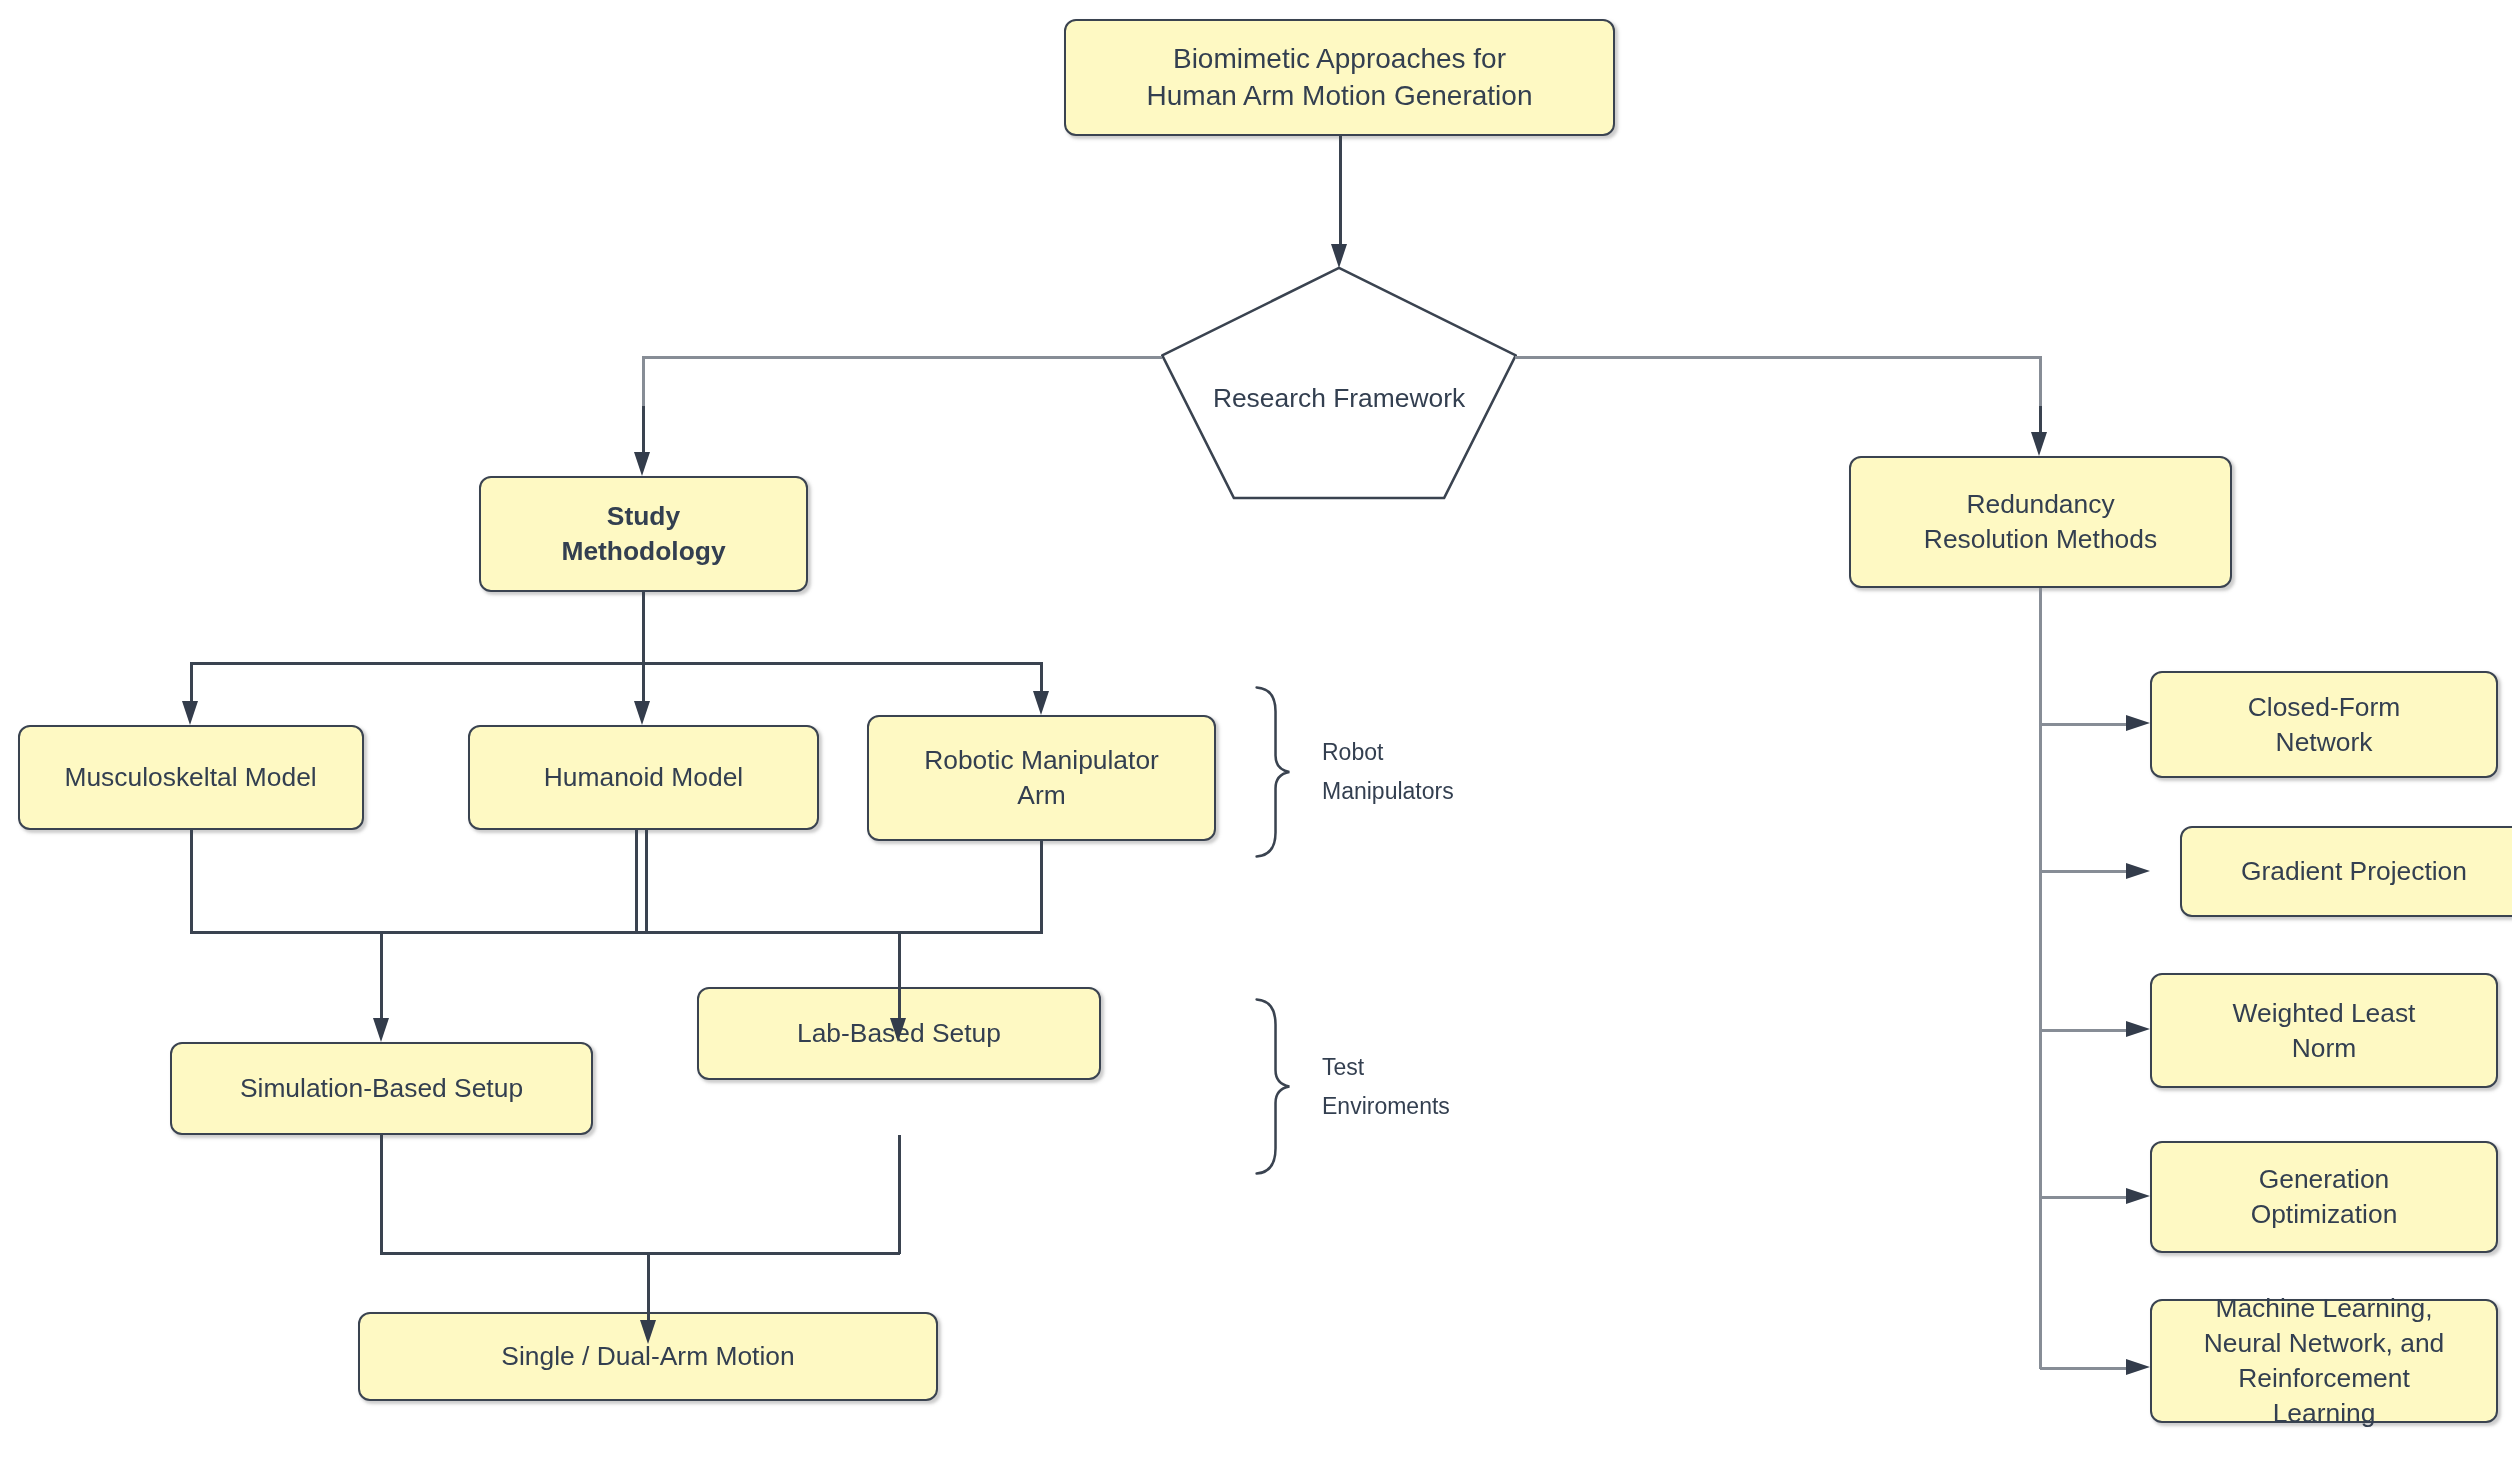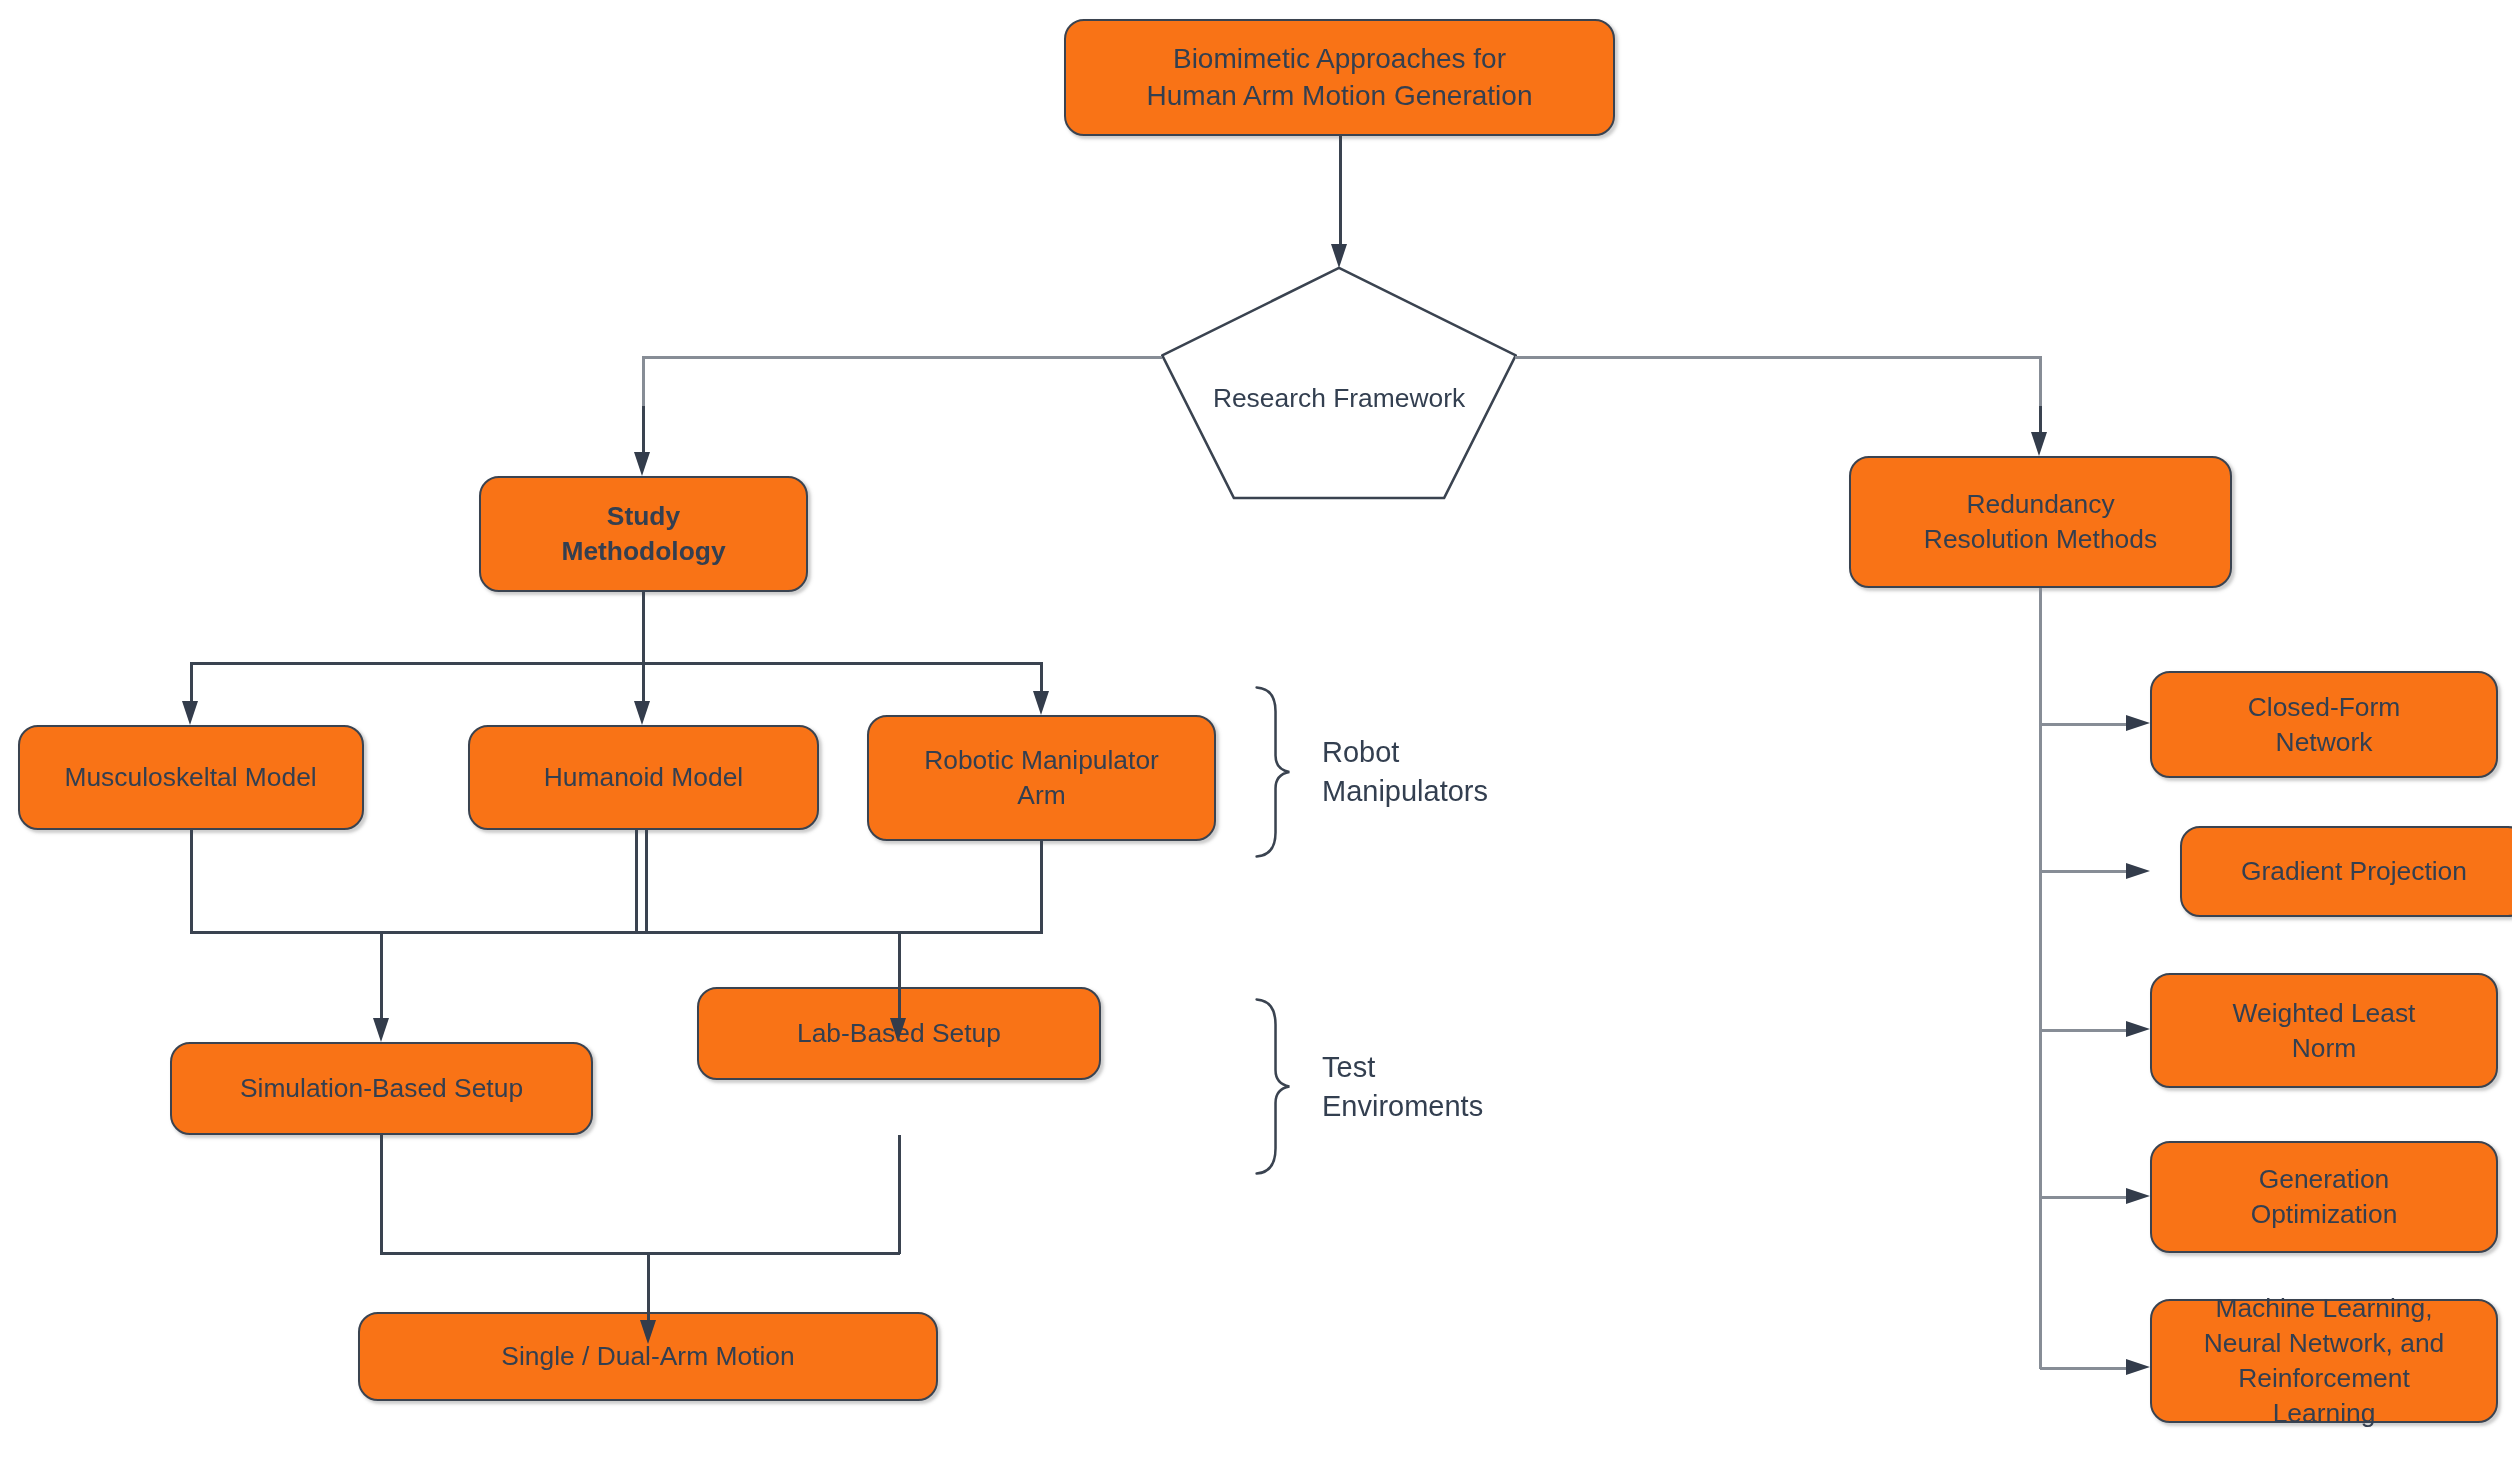"Biomimetic Approaches for" .node { background: #f97316 -> #fef9c3; border-radius: 20px -> 12px }
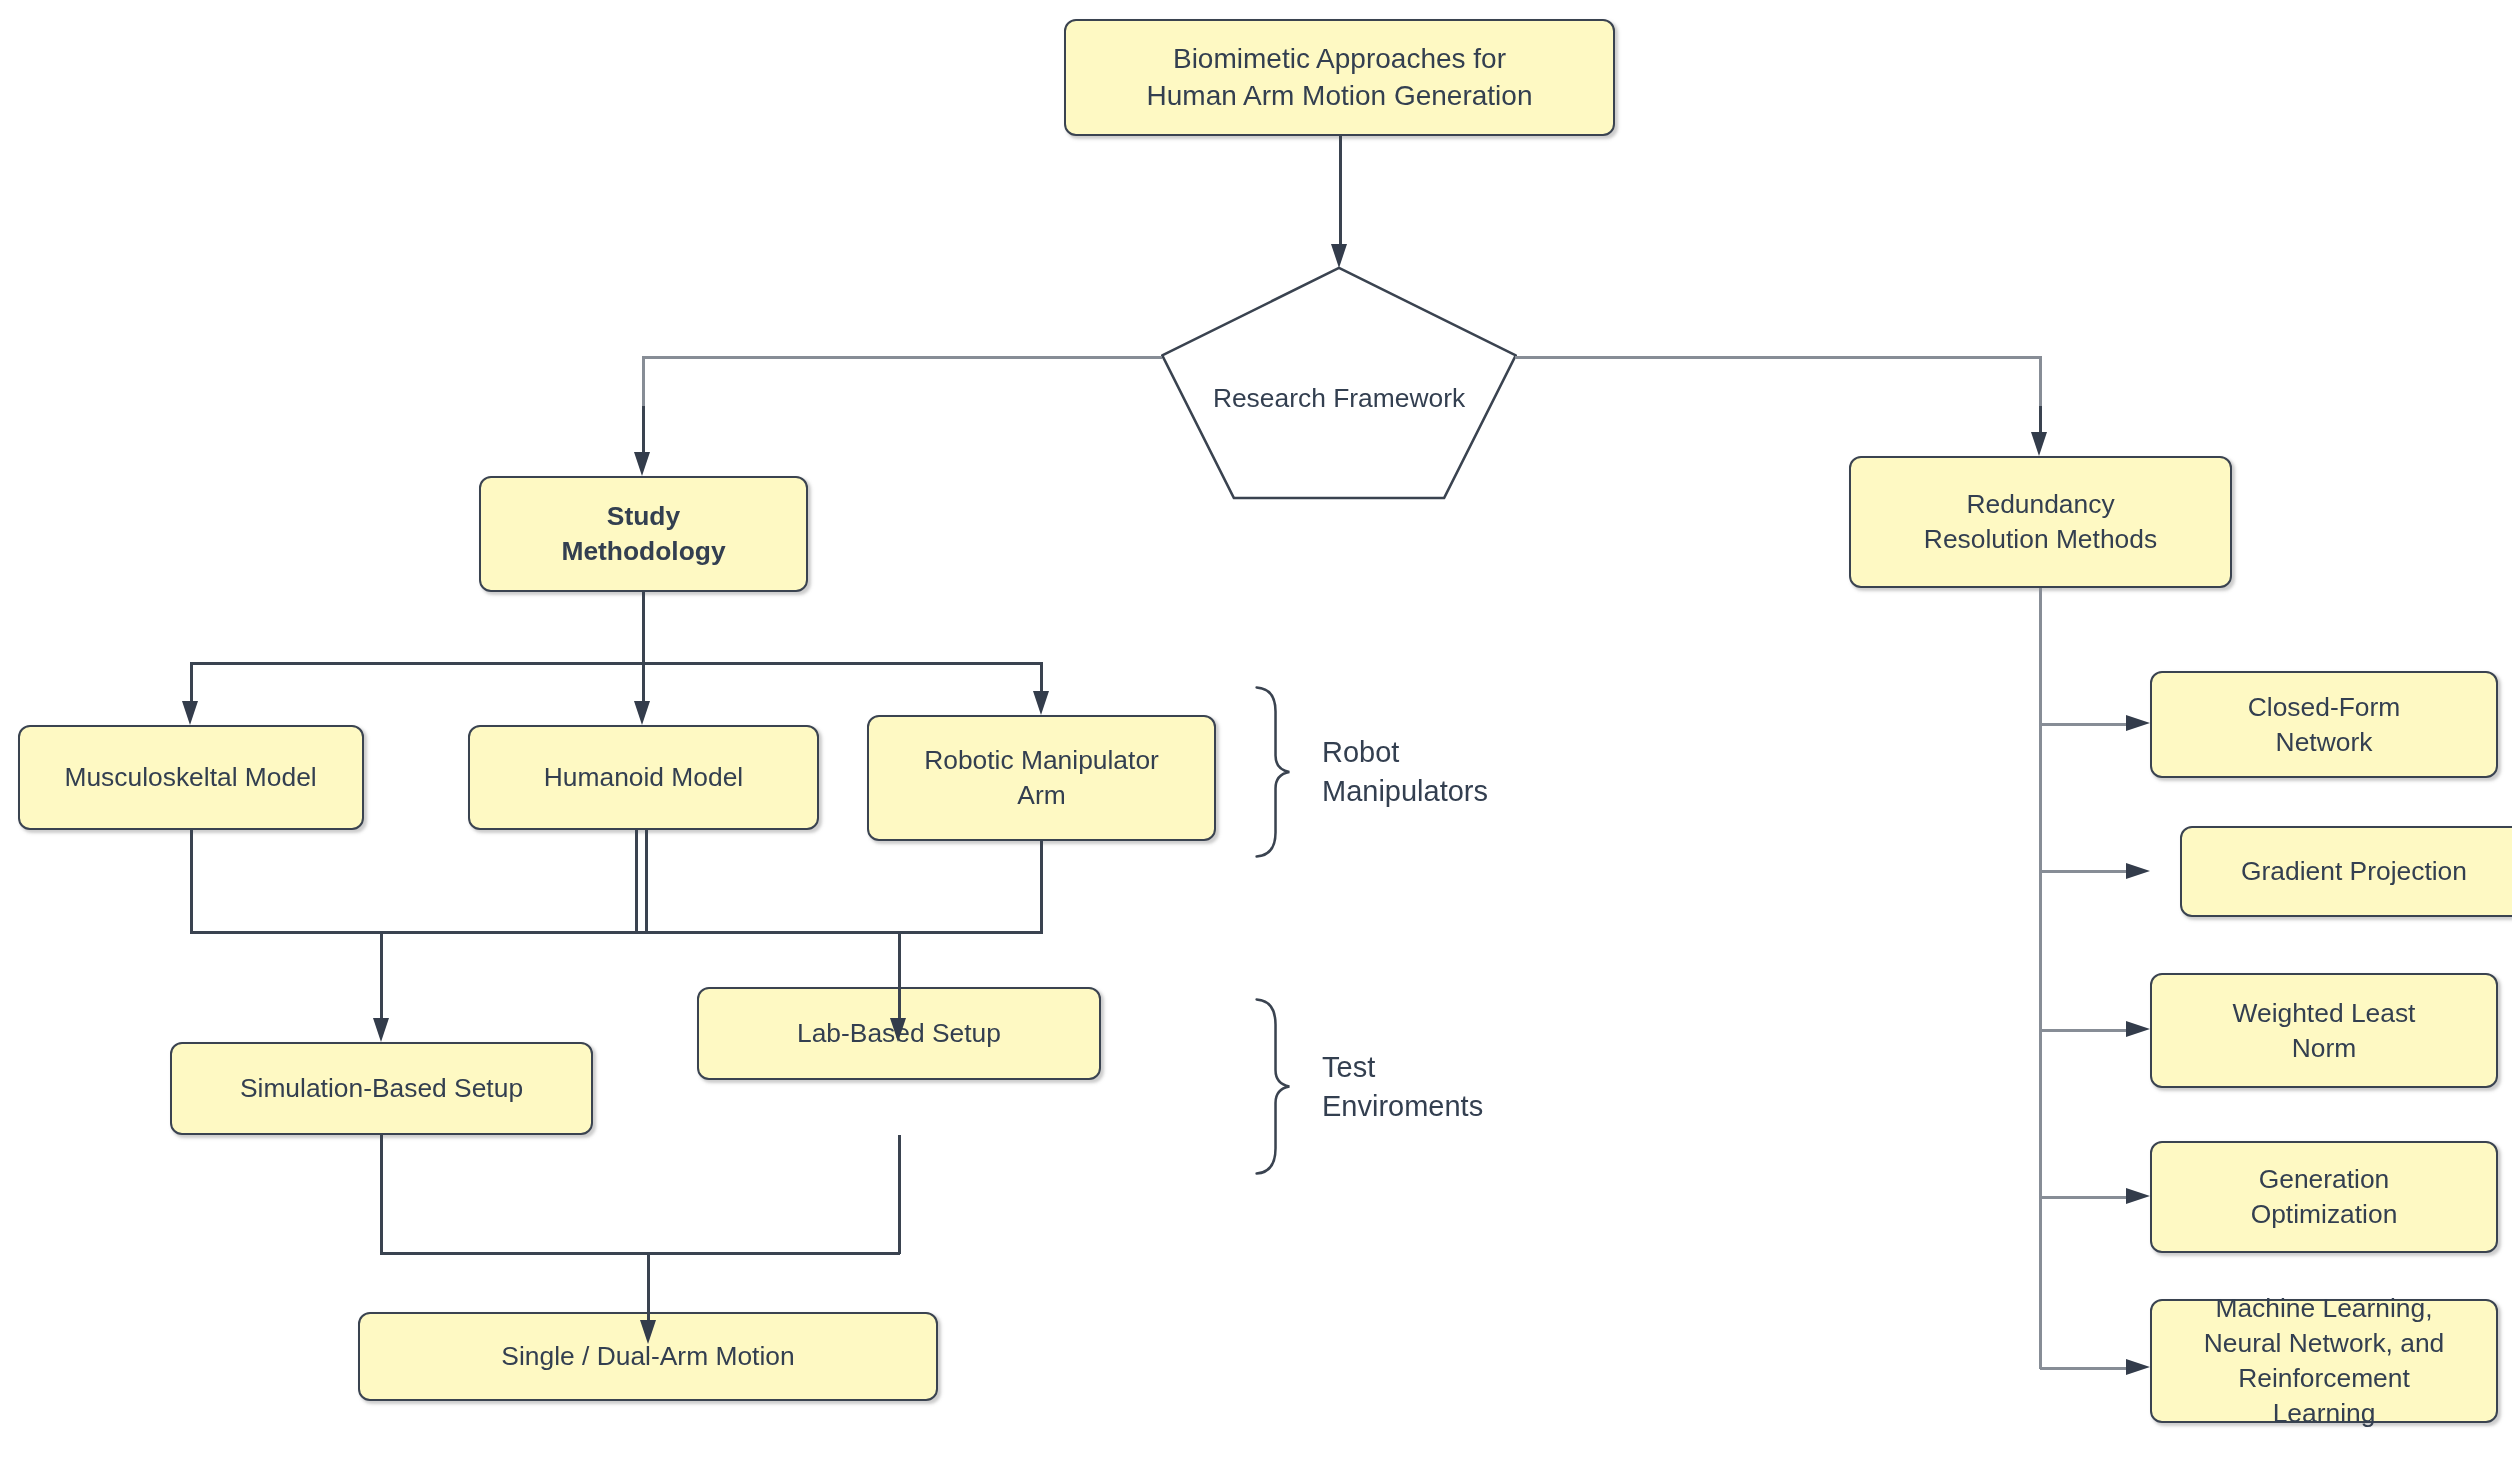"Robot" .brace-label { font-size: 29px -> 23px }
